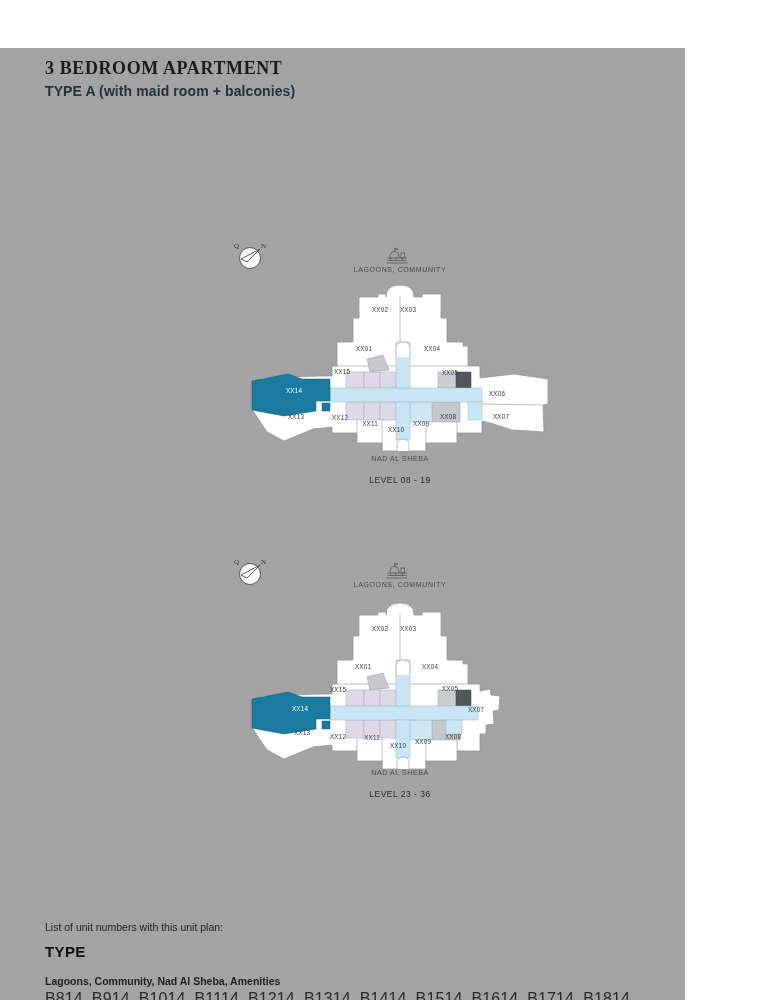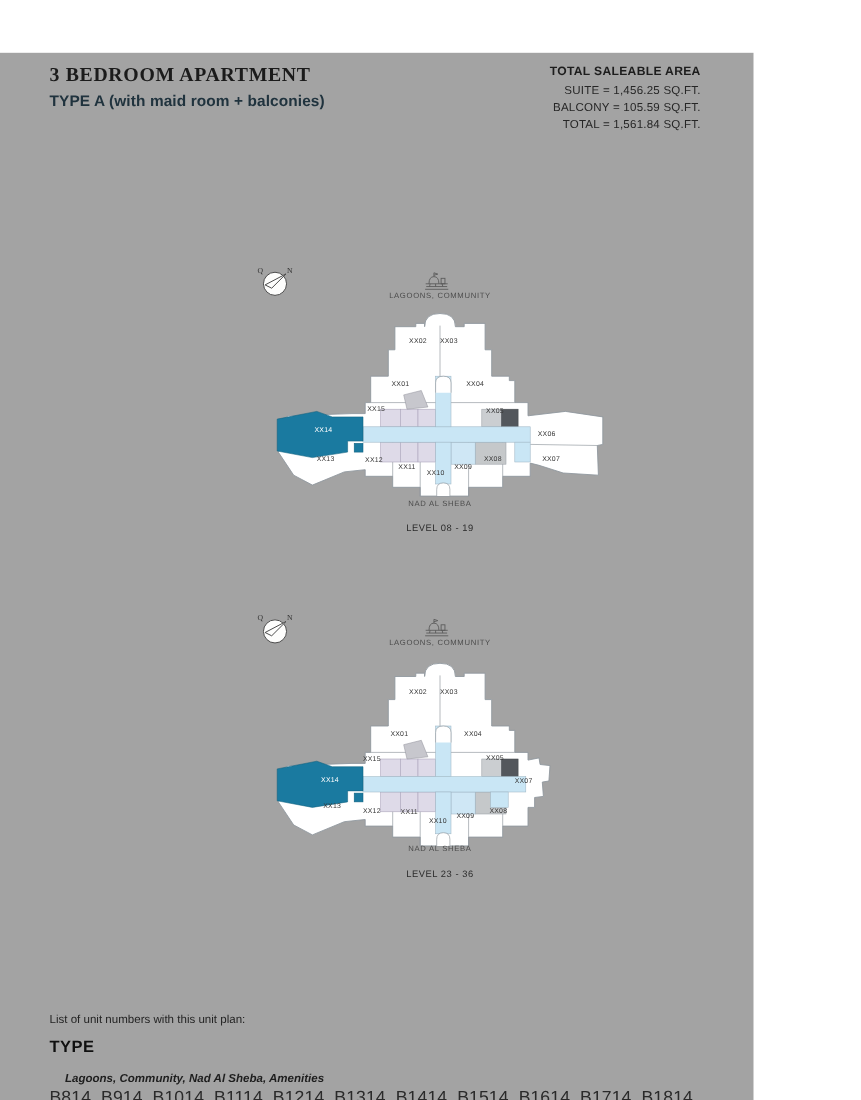"TOTAL SALEABLE AREA" div.abs { html: <div> <div>TOTAL SALEABLE AREA</div> <div>SUITE = 1,456.25 SQ.FT.</div> <div>BALCONY = 105.59 SQ.FT.</div> <div>TOTAL = 1,561.84 SQ.FT.</div> </div> -> none }
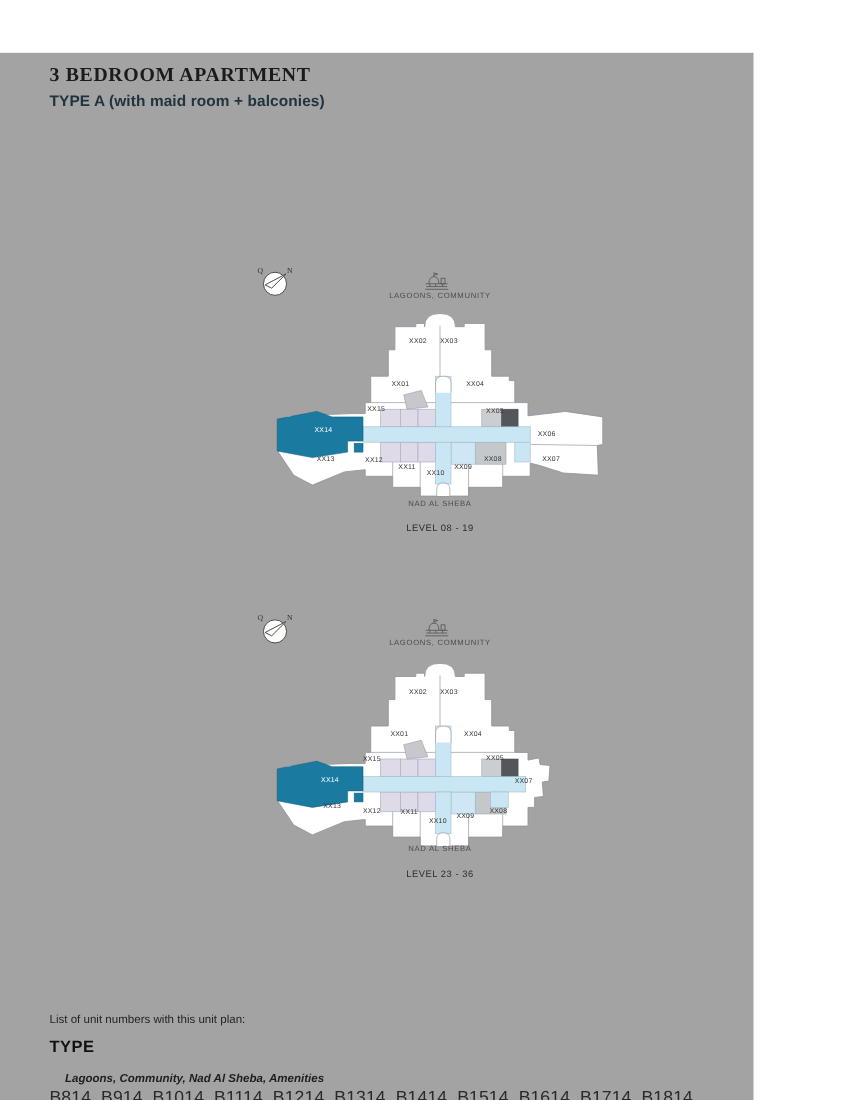"Lagoons, Community, Nad Al Sheba," div.abs { font-style: italic -> none; left: 59px -> 45px }
